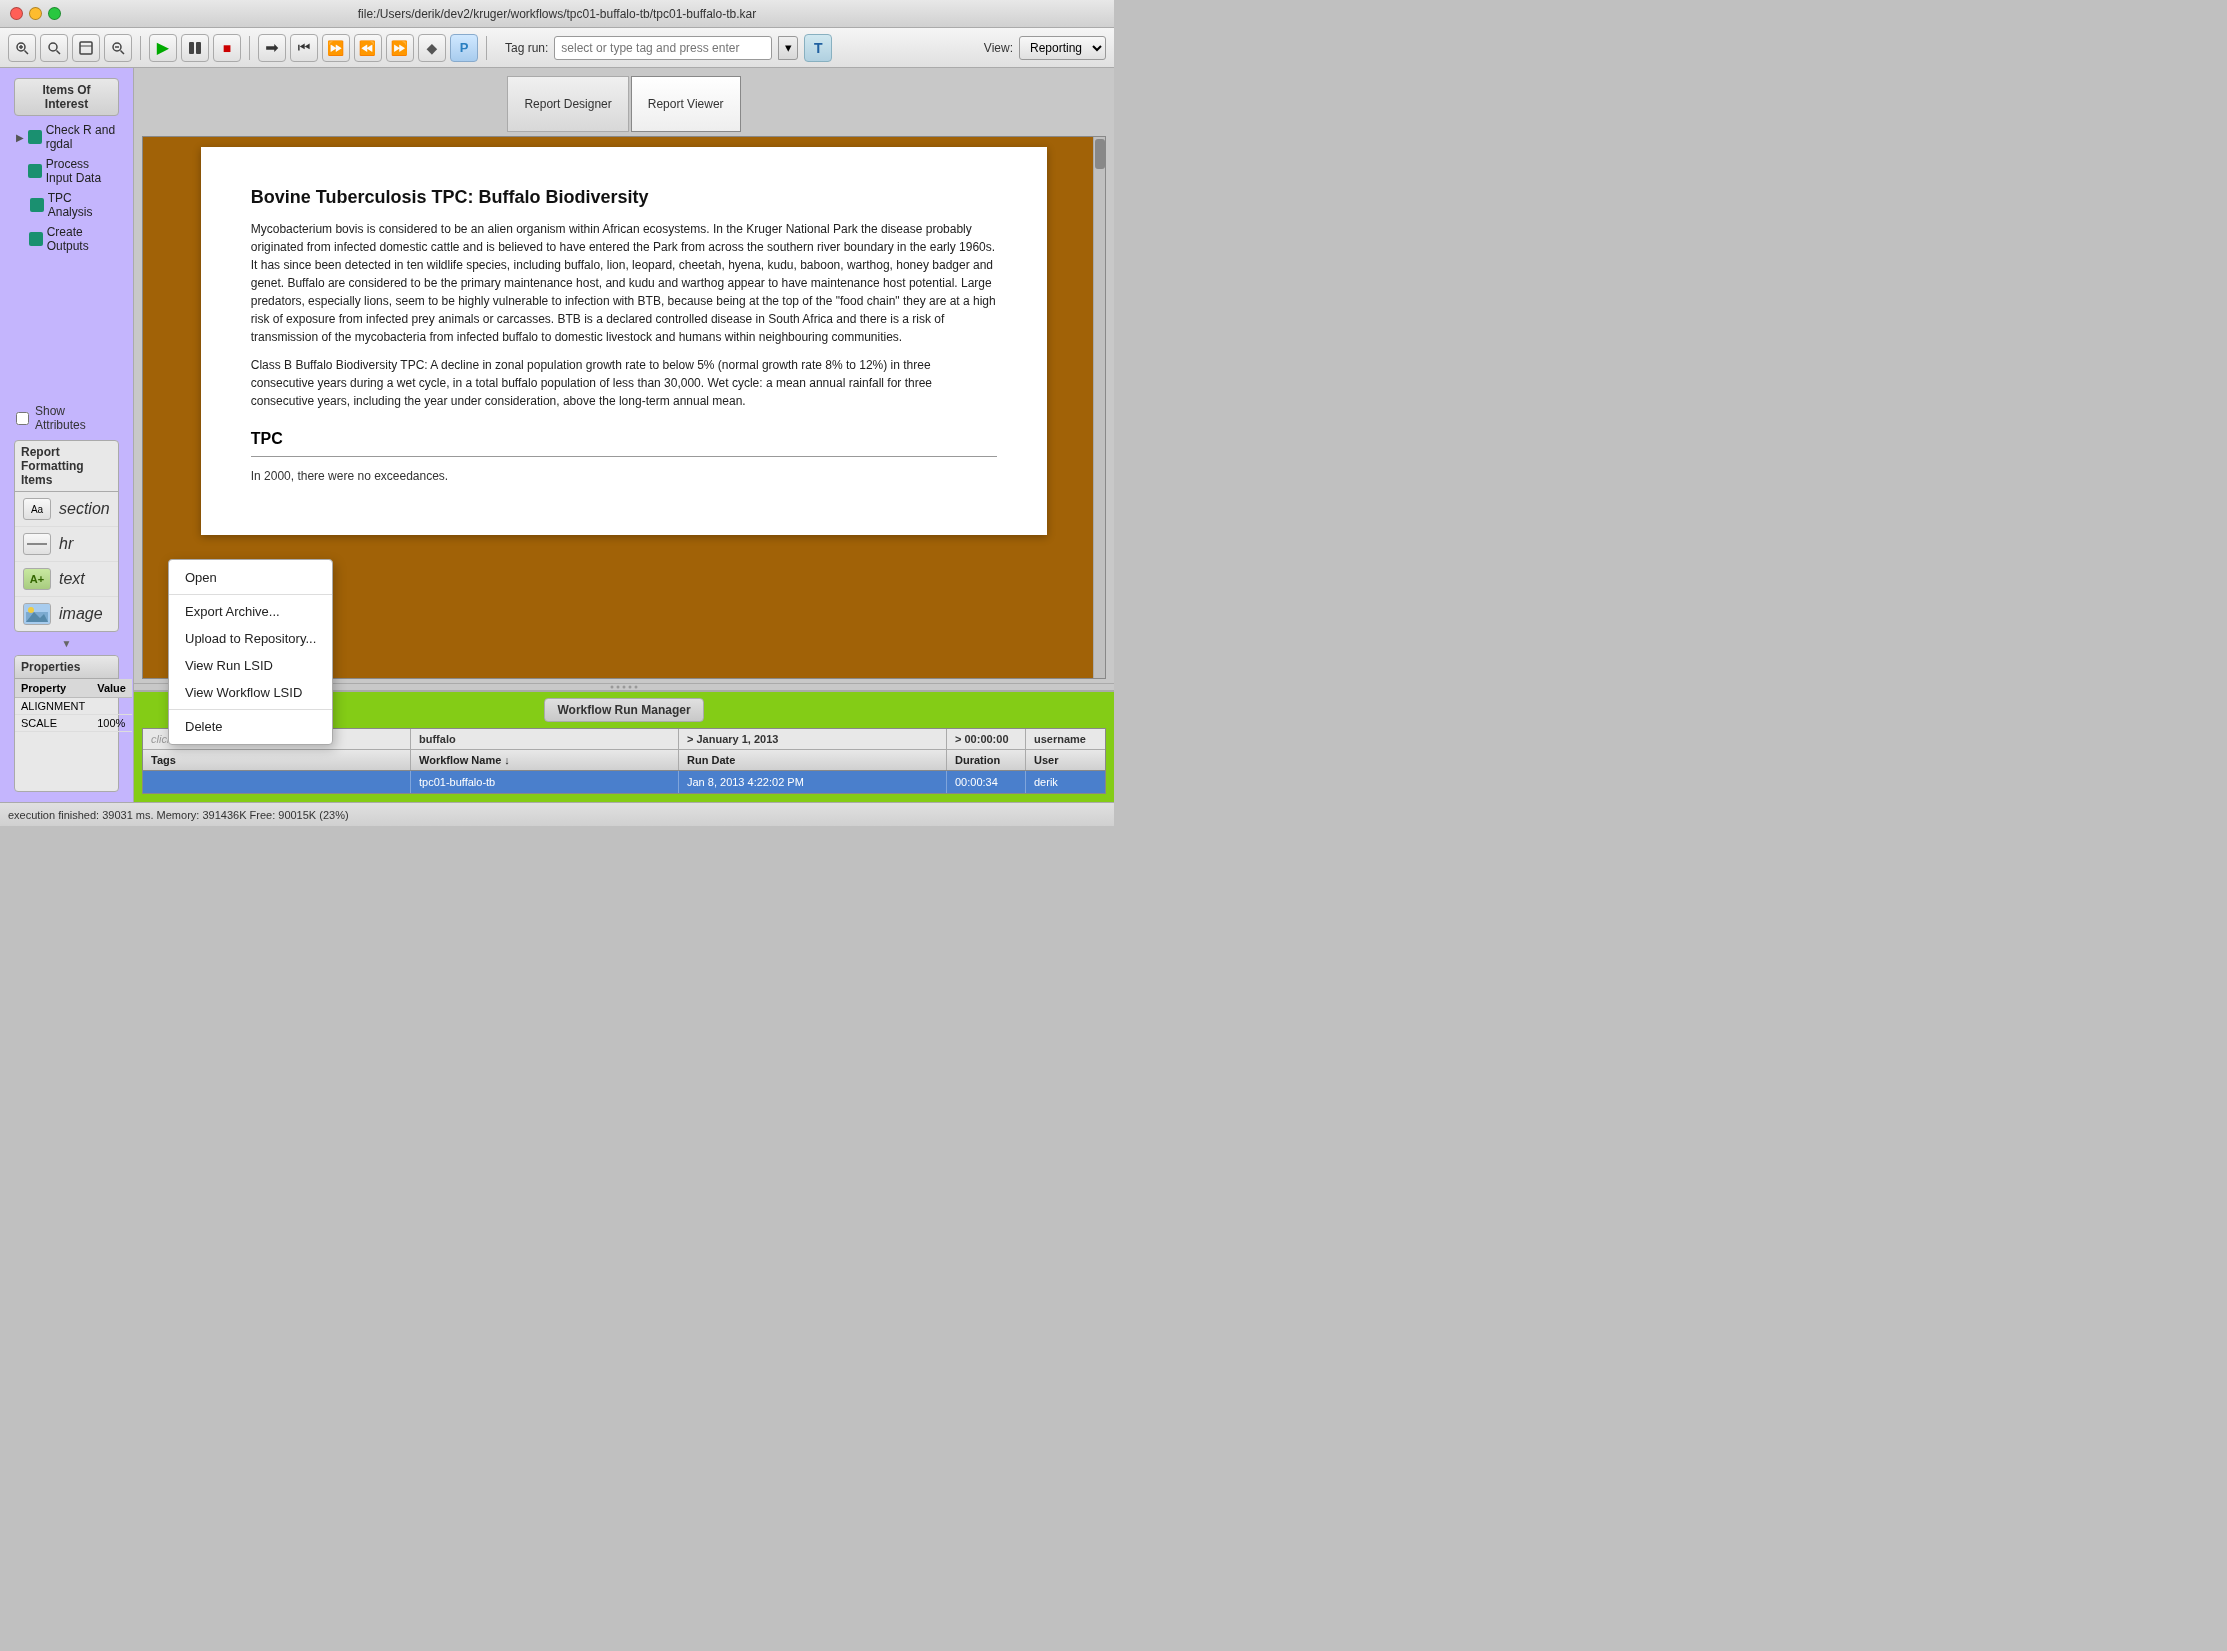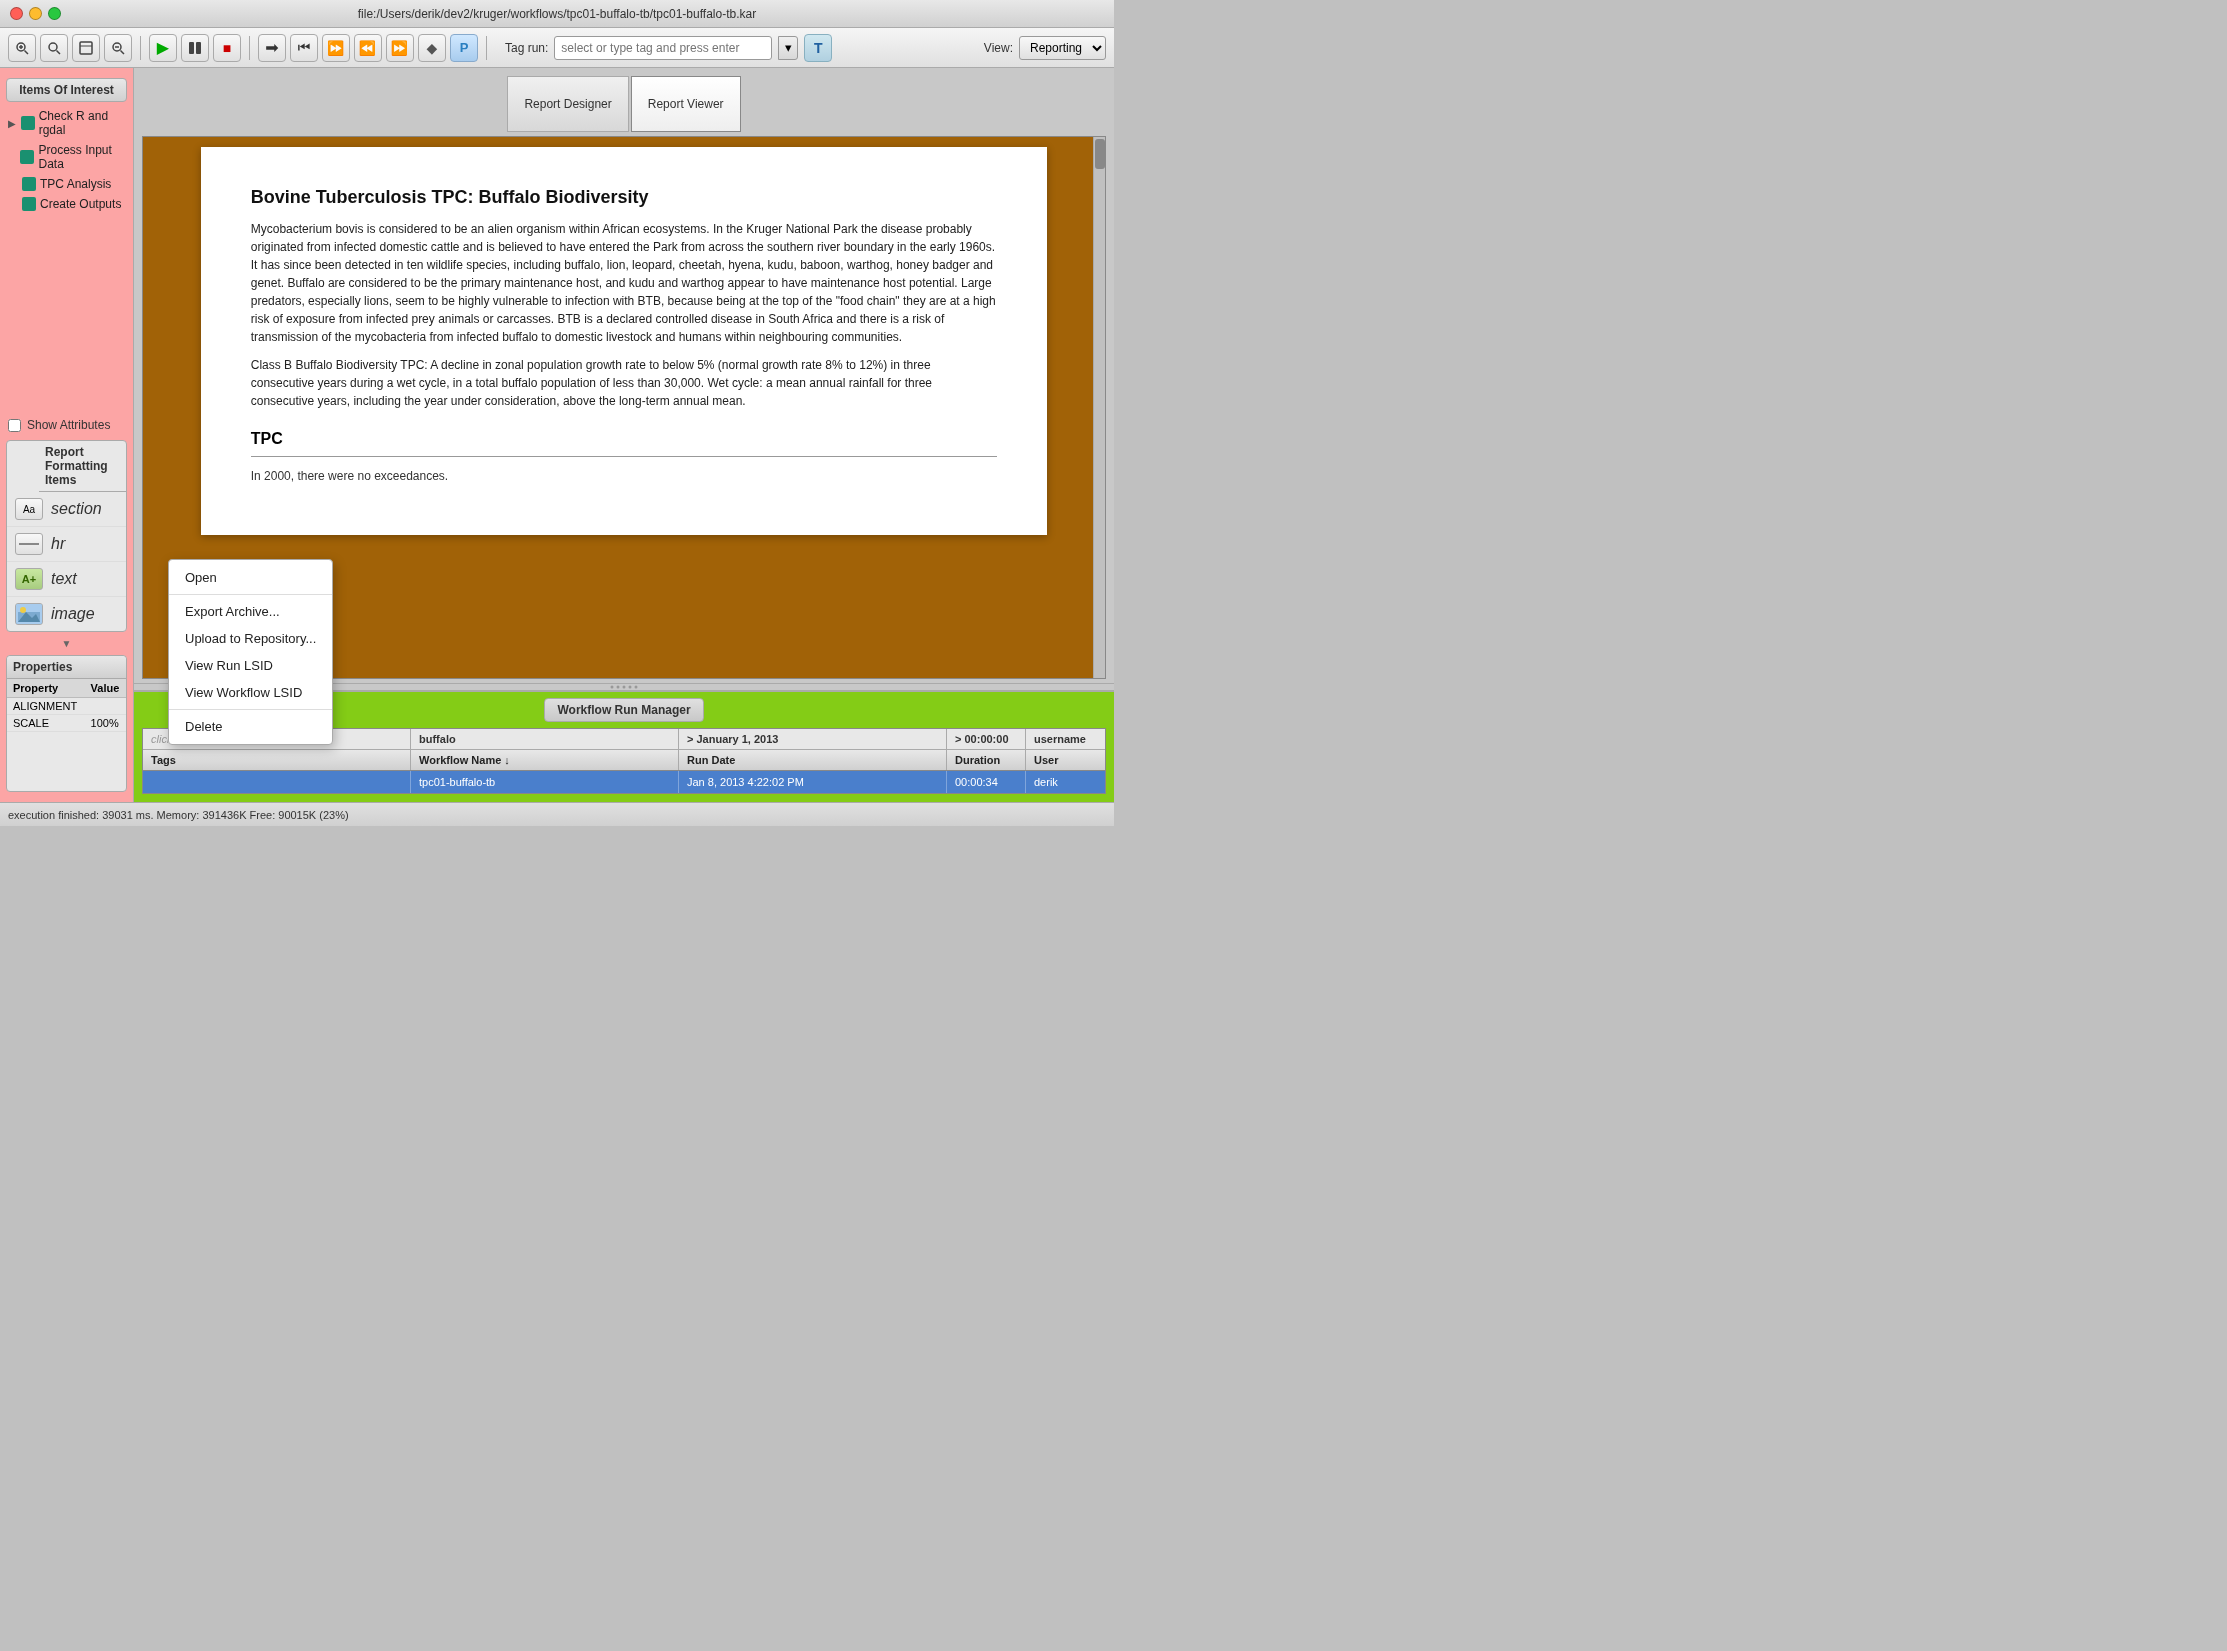"Items Of Interest" #left-panel { background: #fca5a5 -> #c4b5fd; padding: 6px 0 -> 6px 8px }
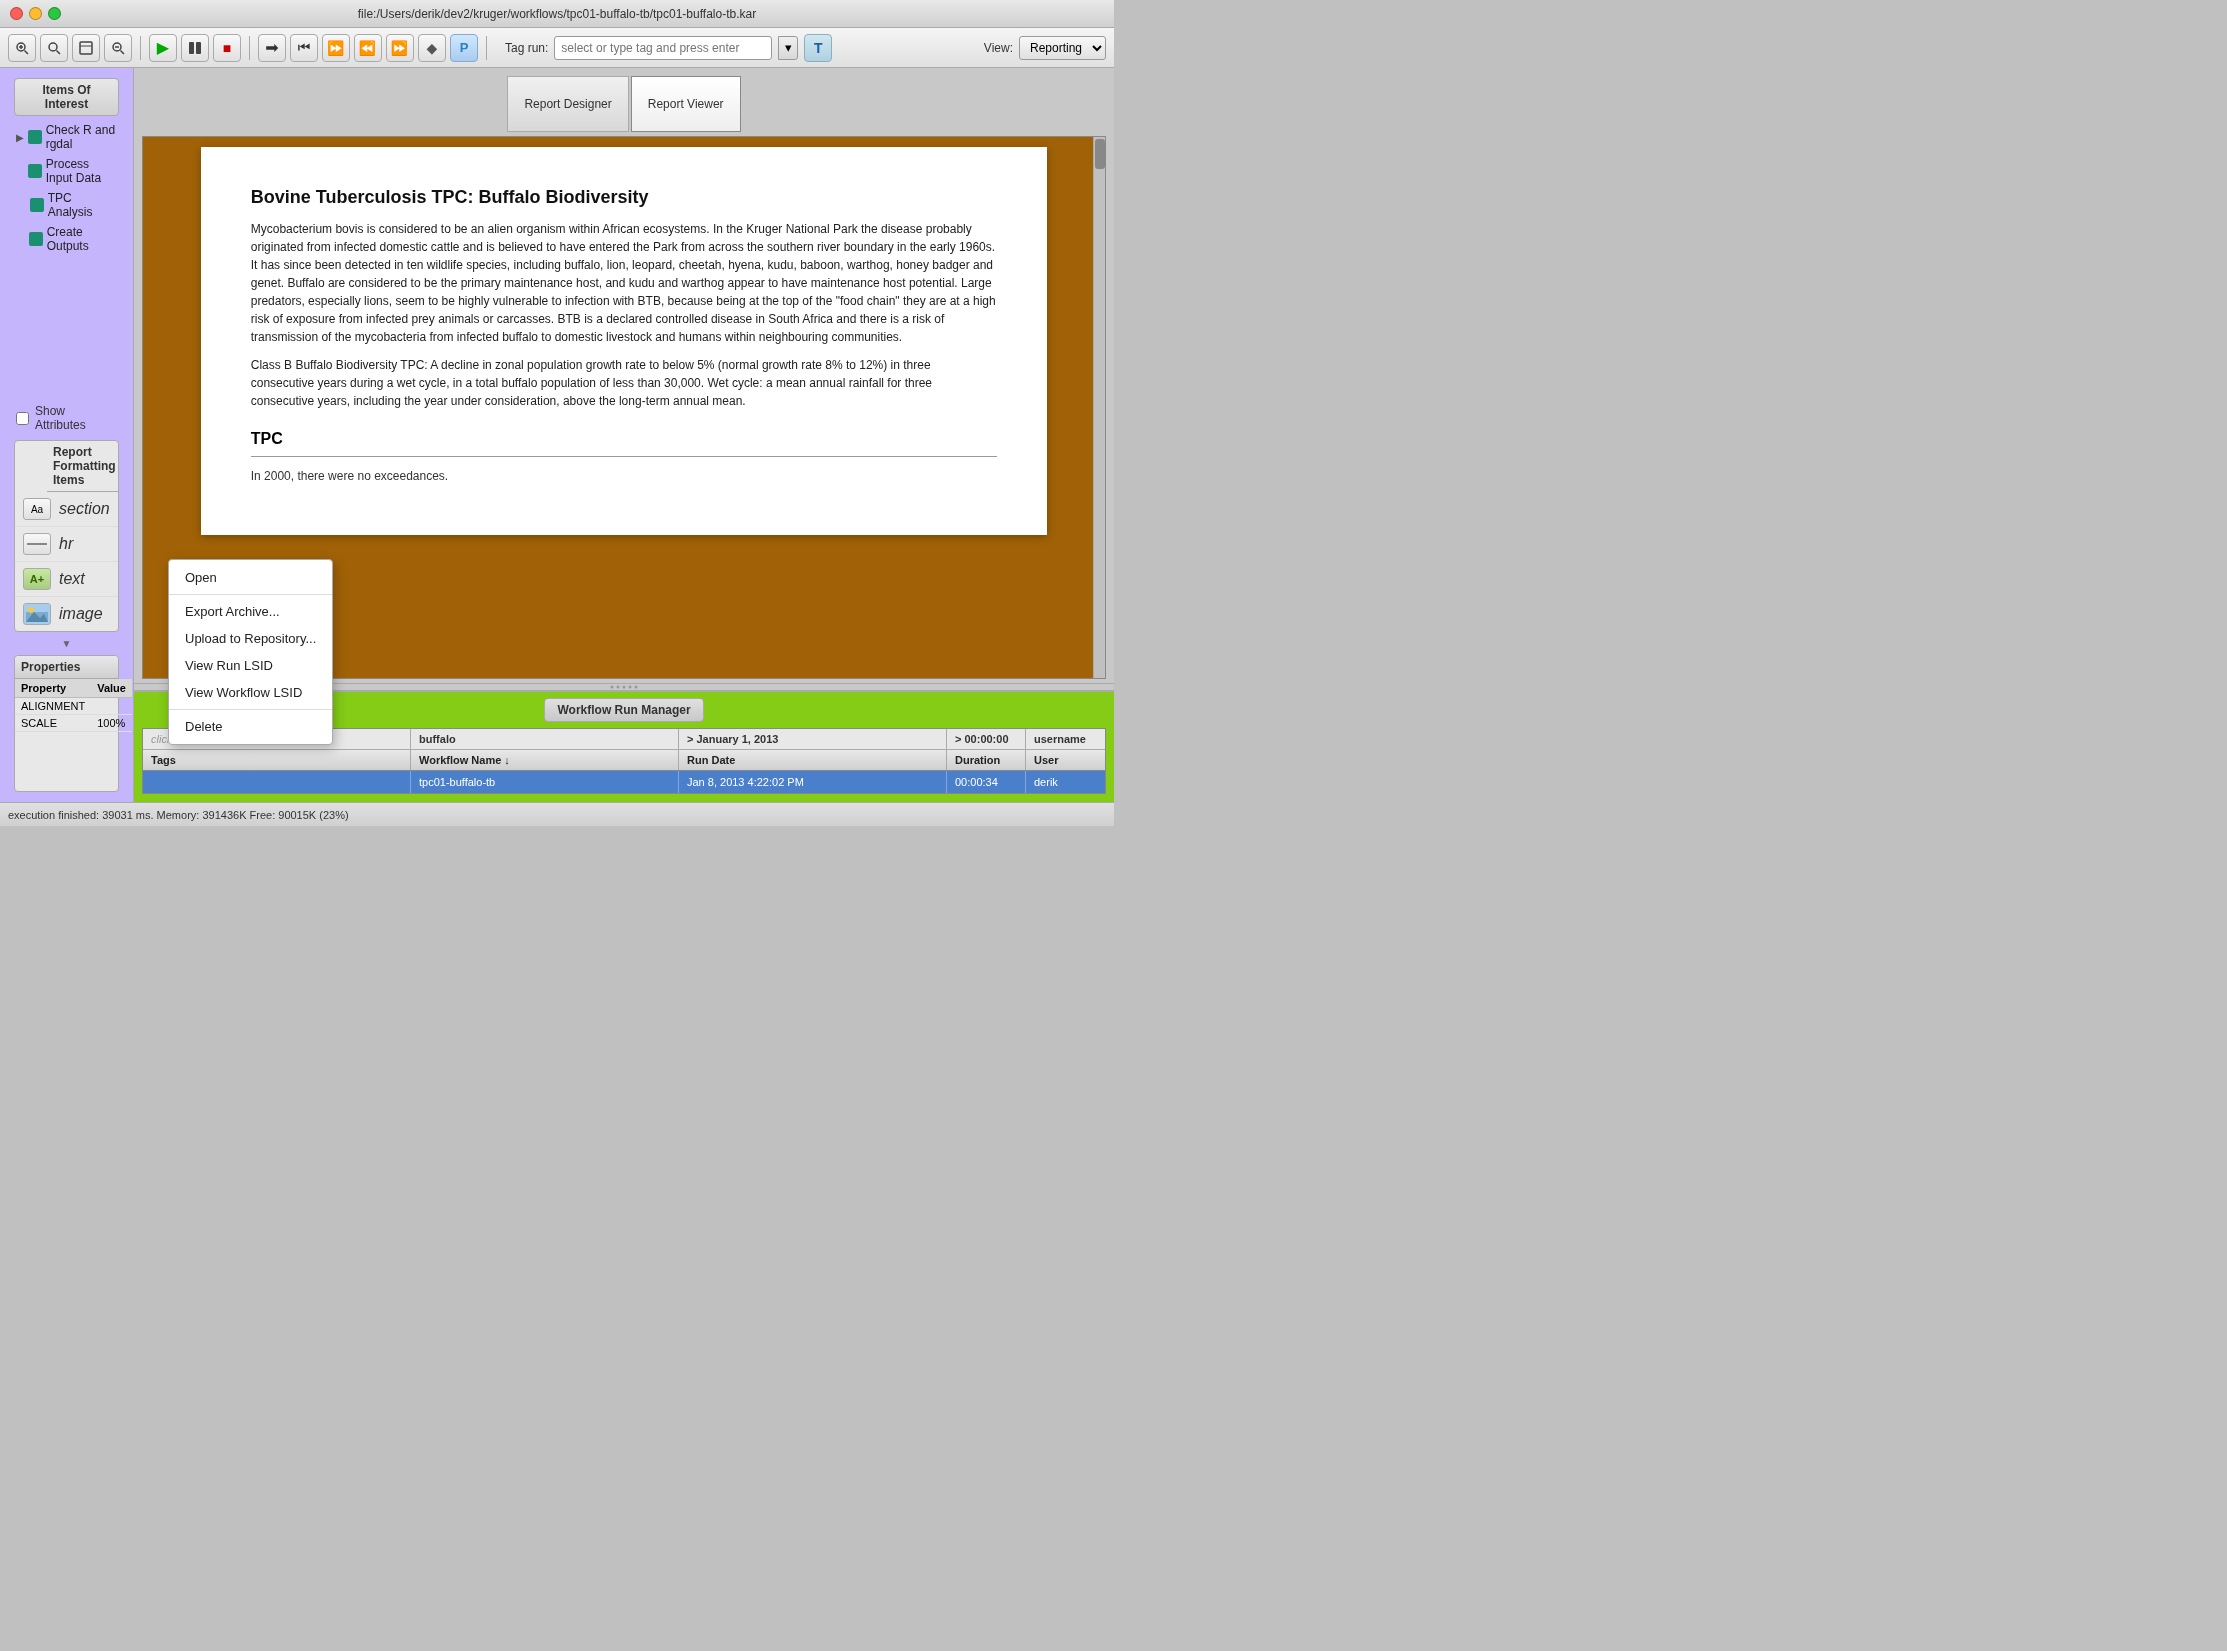"Report Formatting Items" #report-formatting-title { margin-left: 32px -> none }
